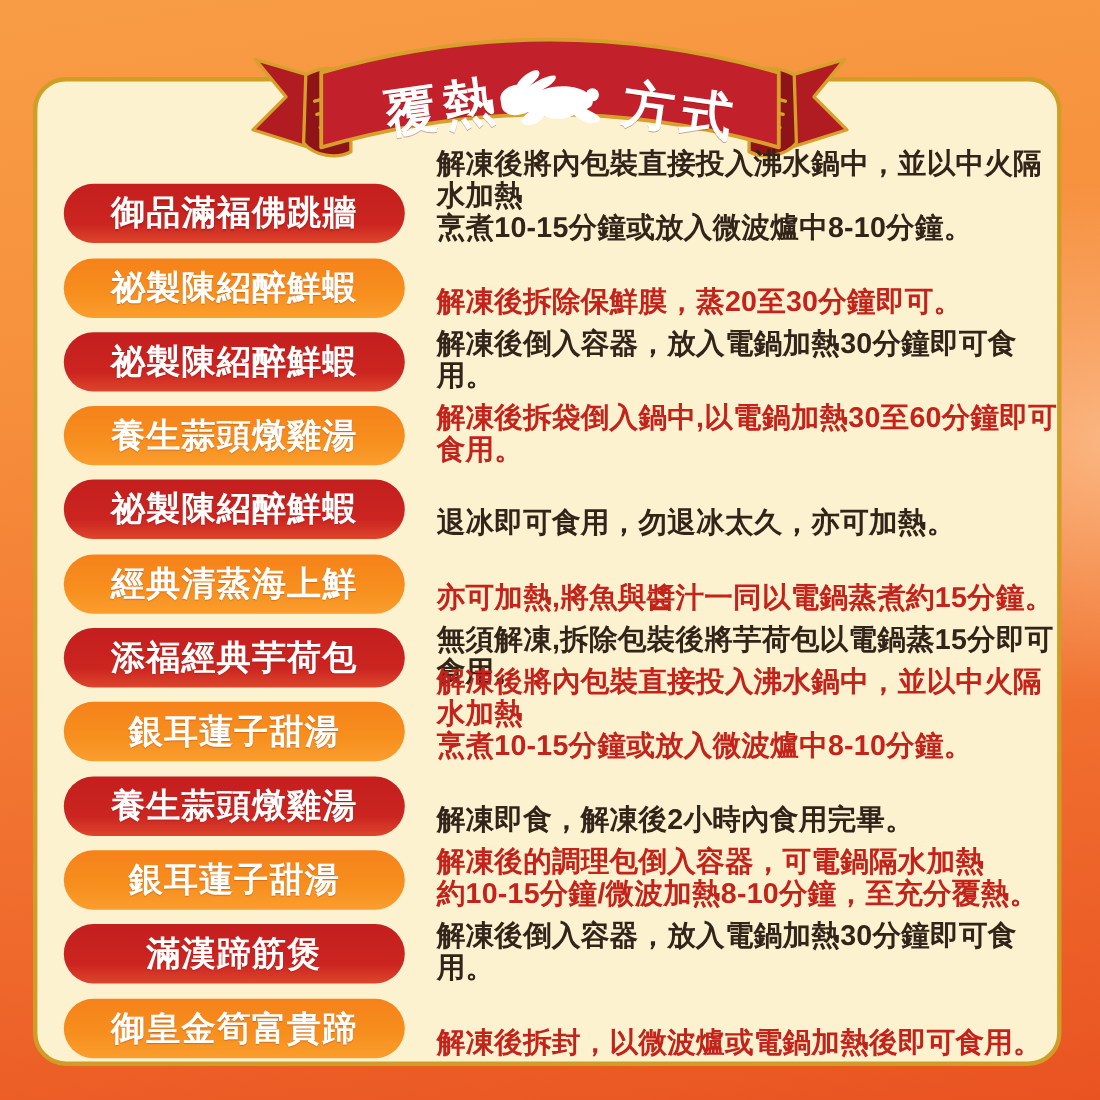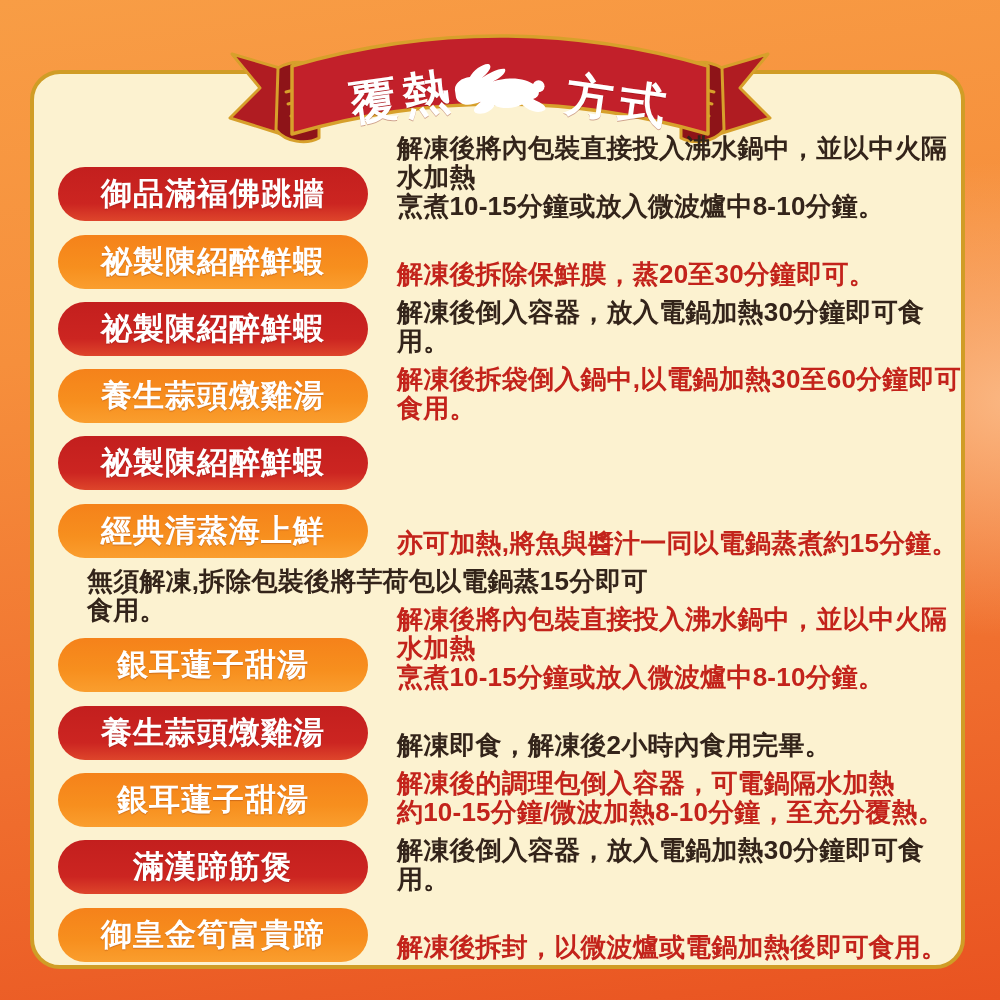"退冰即可食用，勿退冰太久，亦可加熱。" div.instr { html: none -> <div>退冰即可食用，勿退冰太久，亦可加熱。</div> }
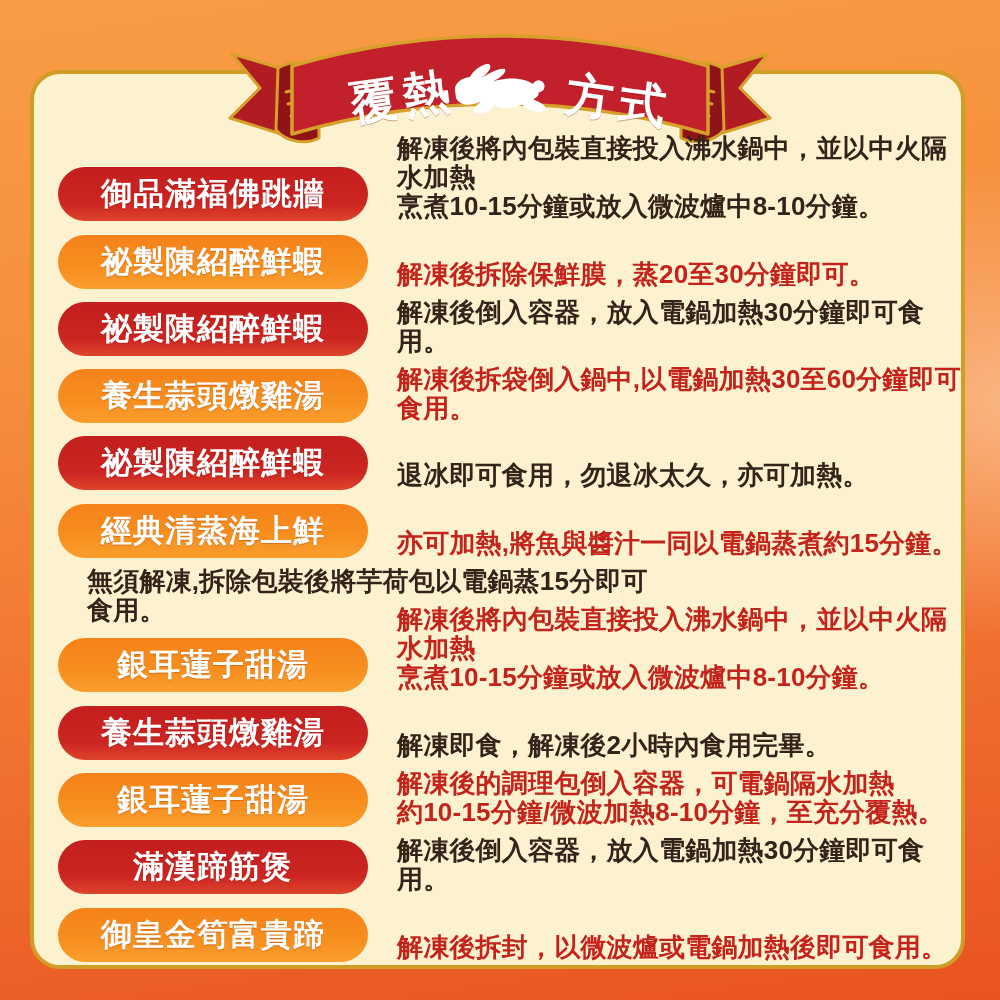"添福經典芋荷包" div.pill { html: none -> <div> <span>添福經典芋荷包</span> </div> }
